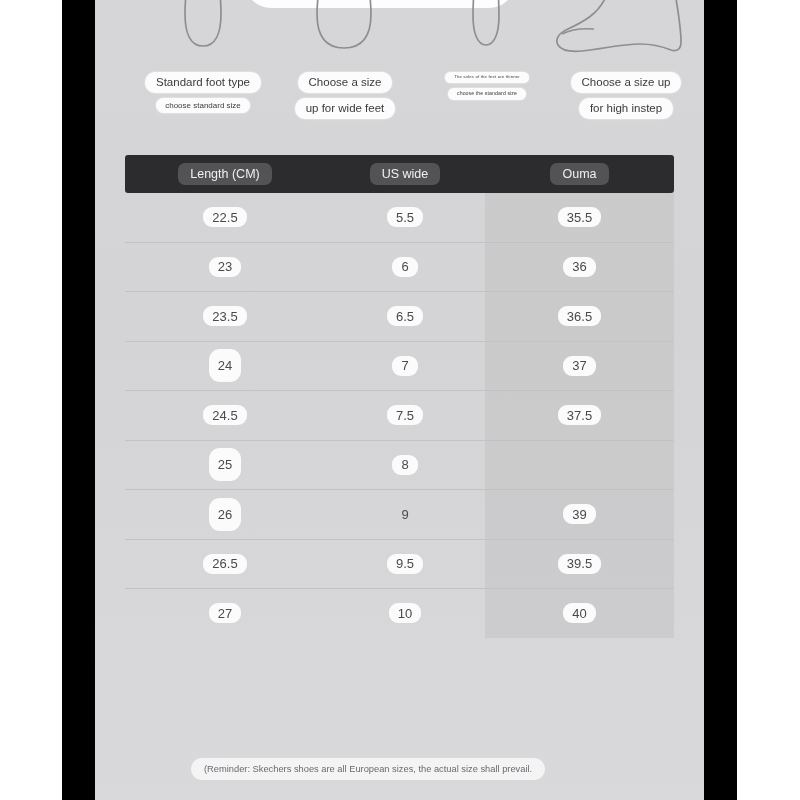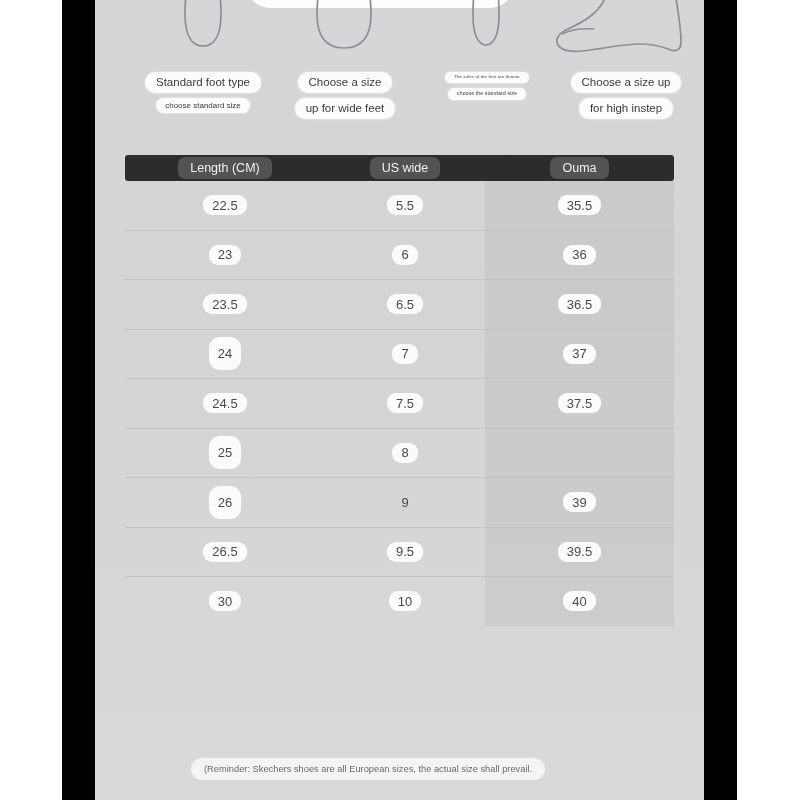"Length (CM)" .thead { height: 26px -> 38px }
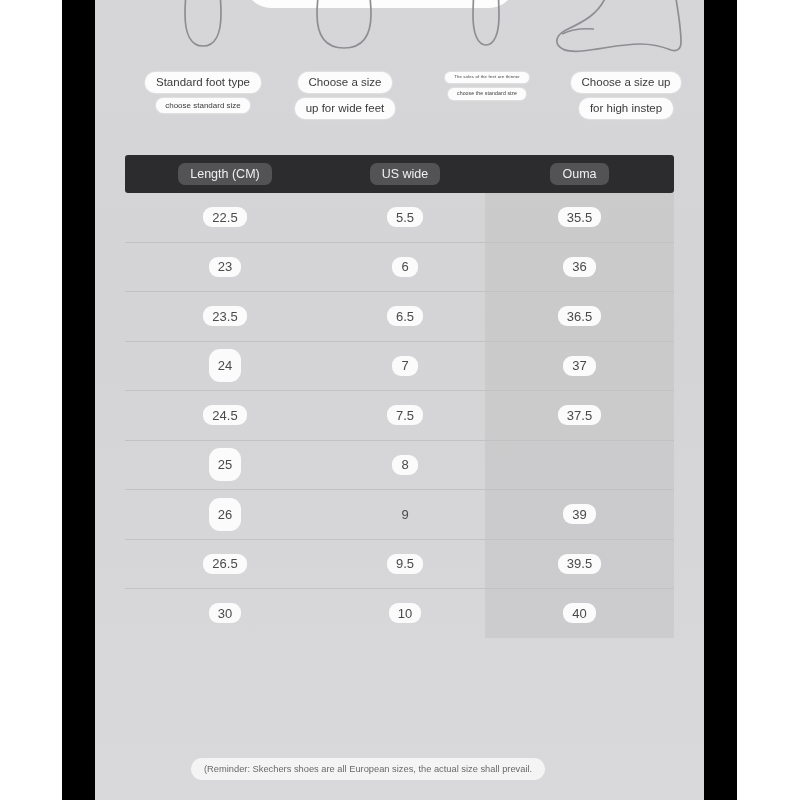"30" span.val { text: 30 -> 27 }
